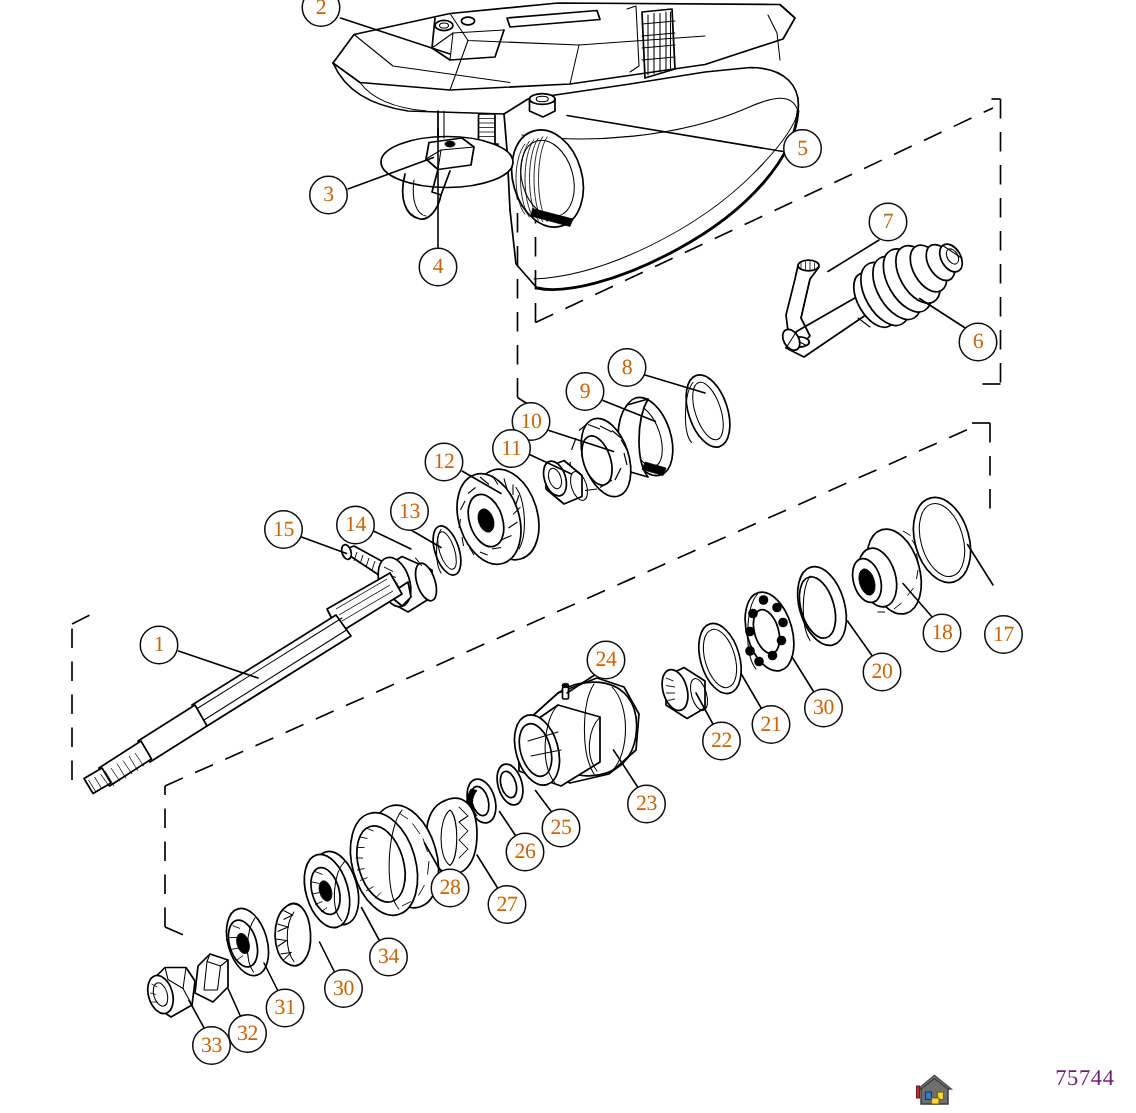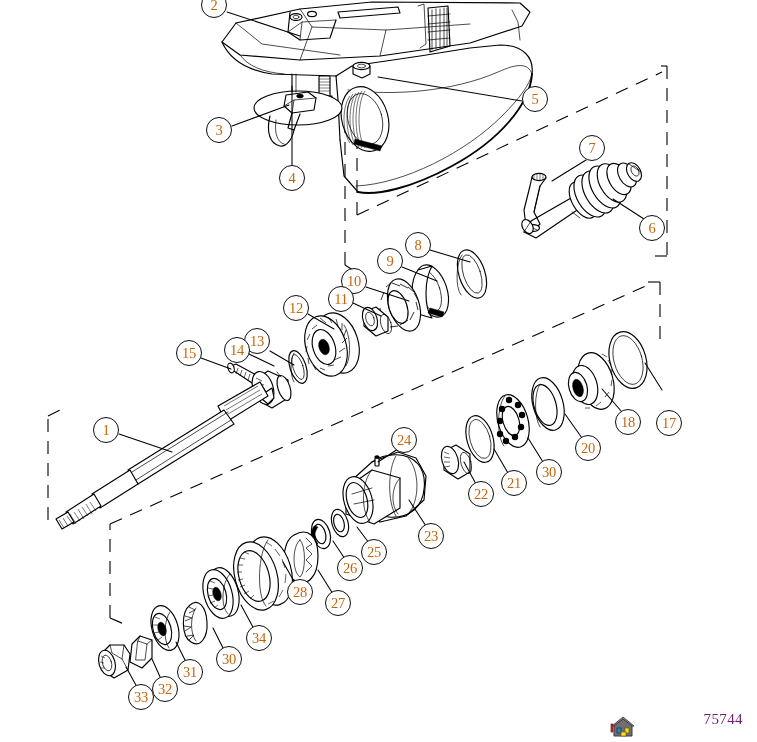"13" div.callout { left: 257px -> 273px }
